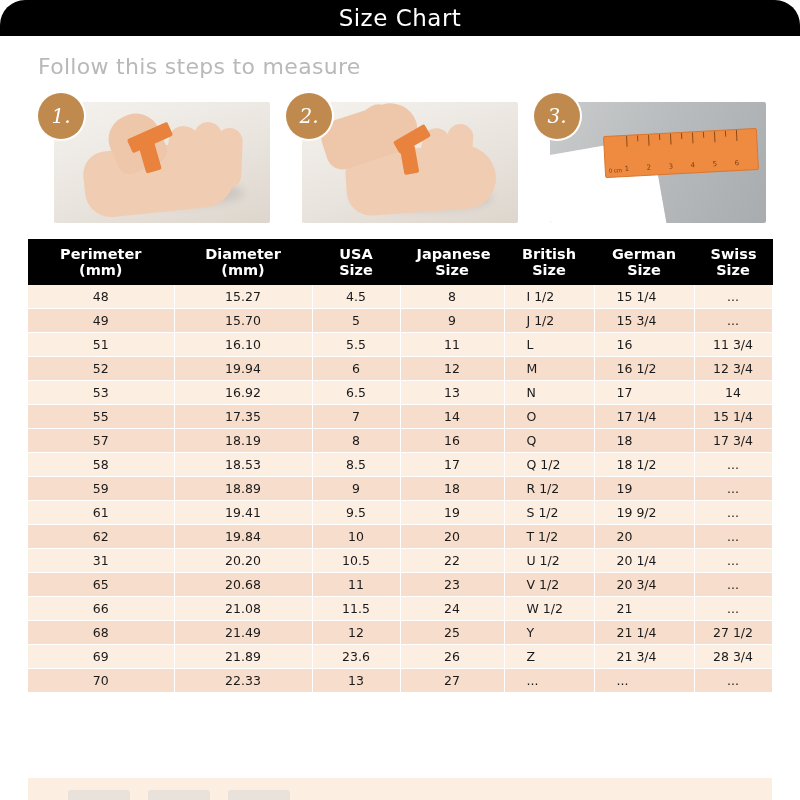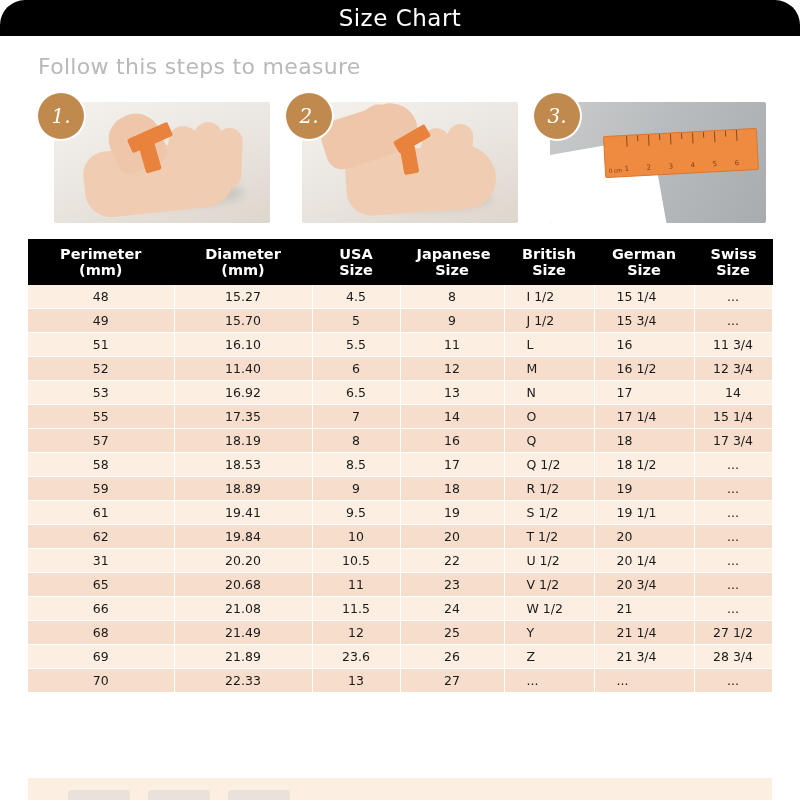"11.40" td { text: 11.40 -> 19.94 }
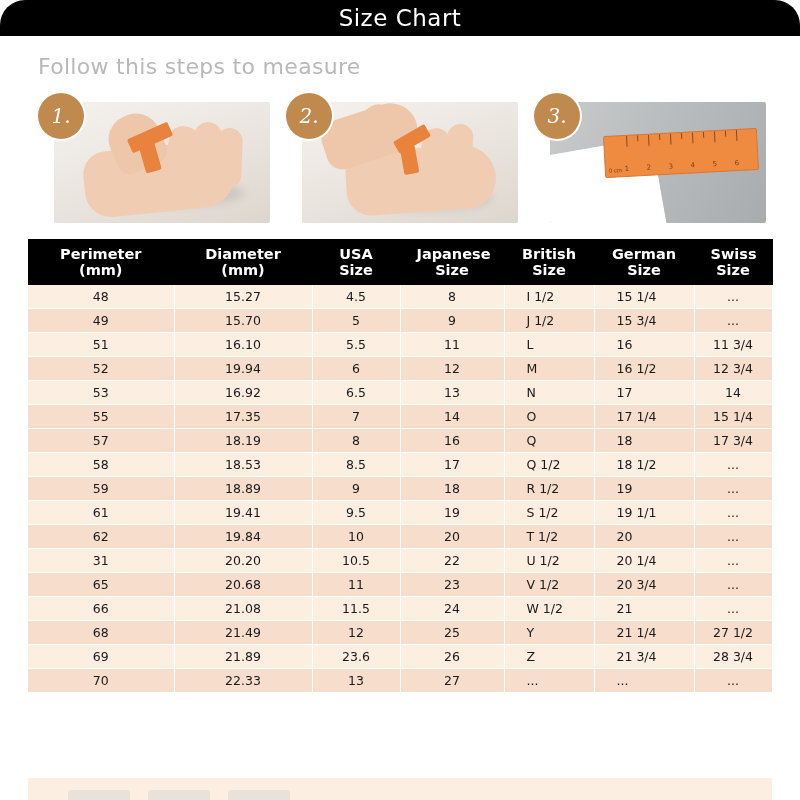"19 1/1" td.col-germ { text: 1/1 -> 9/2 }
